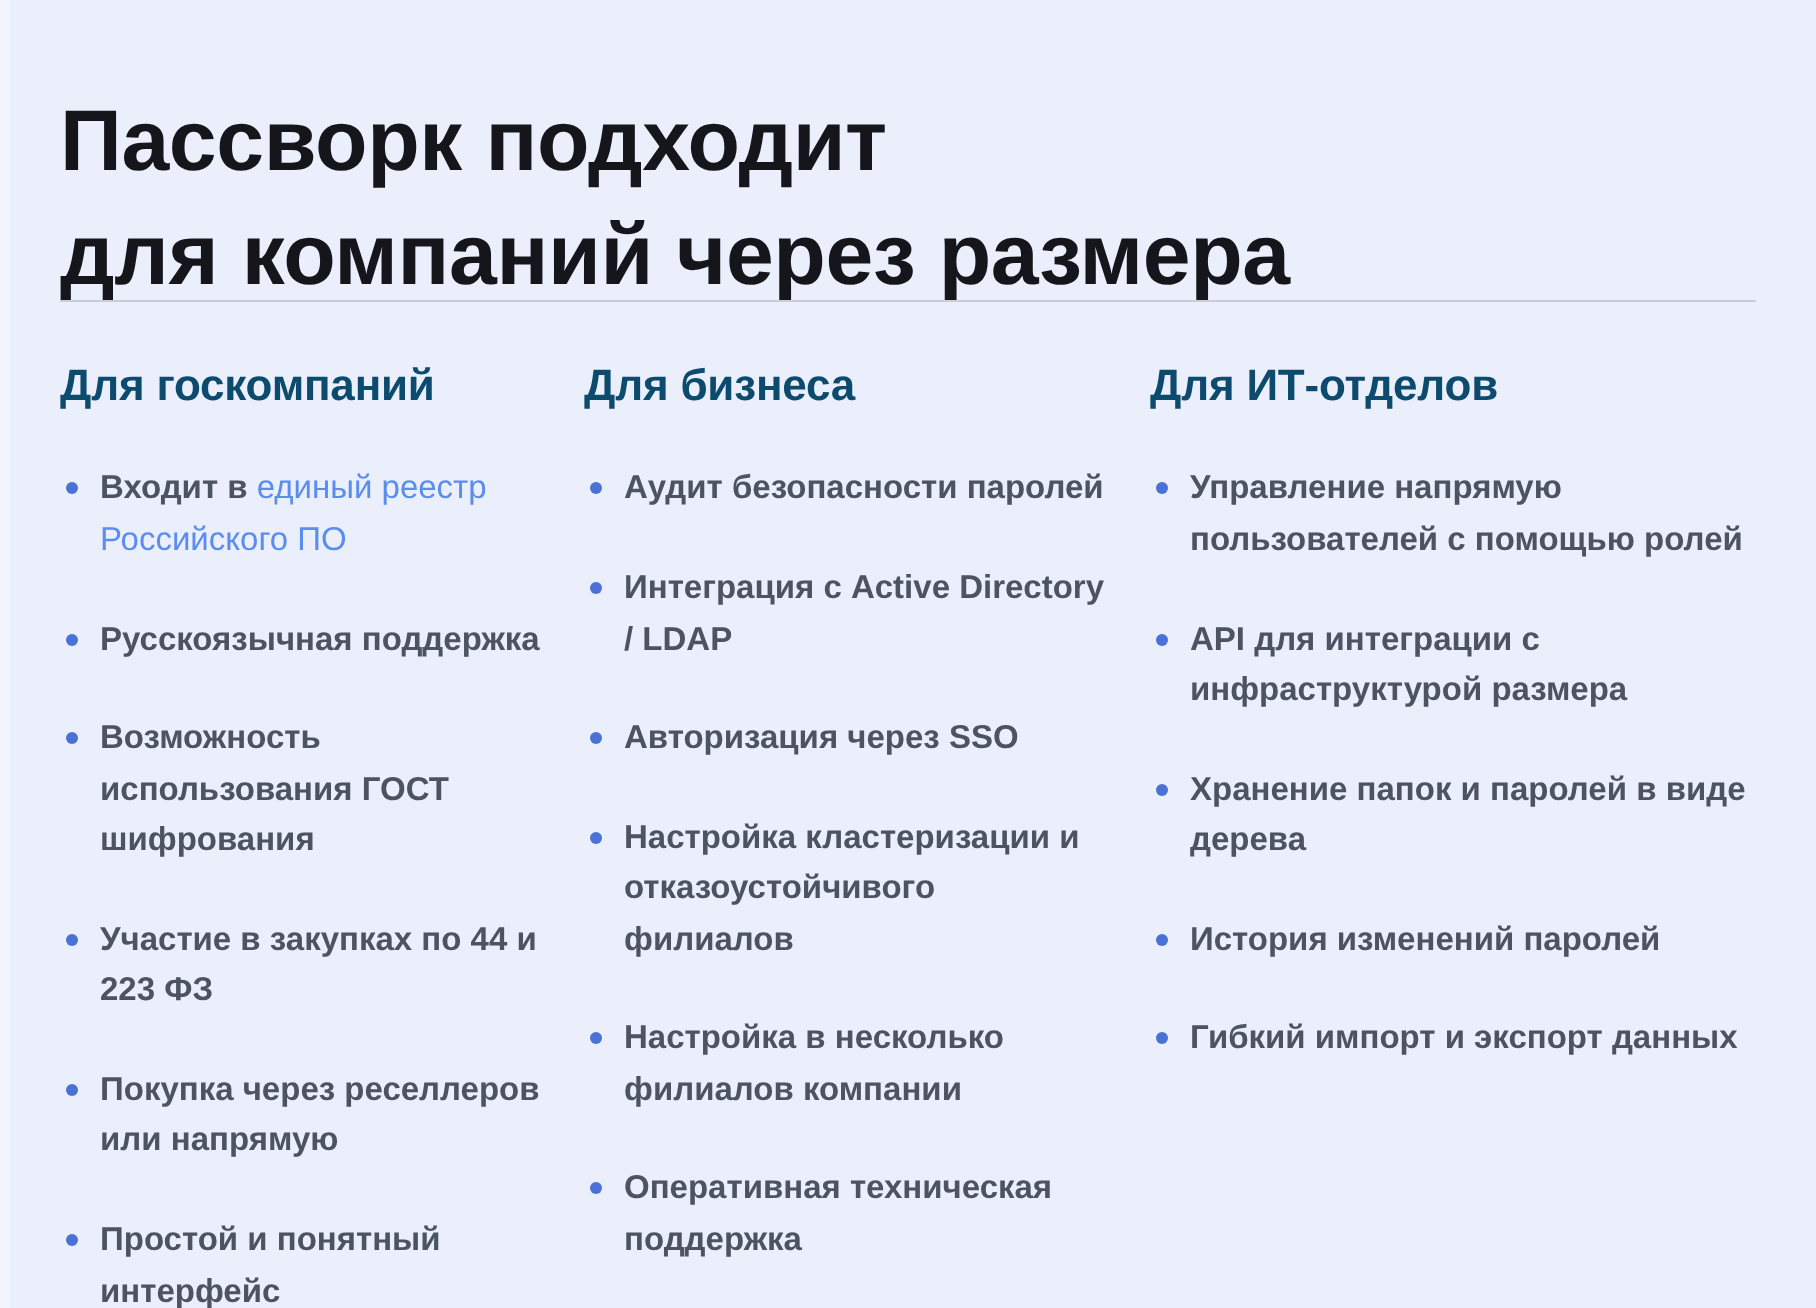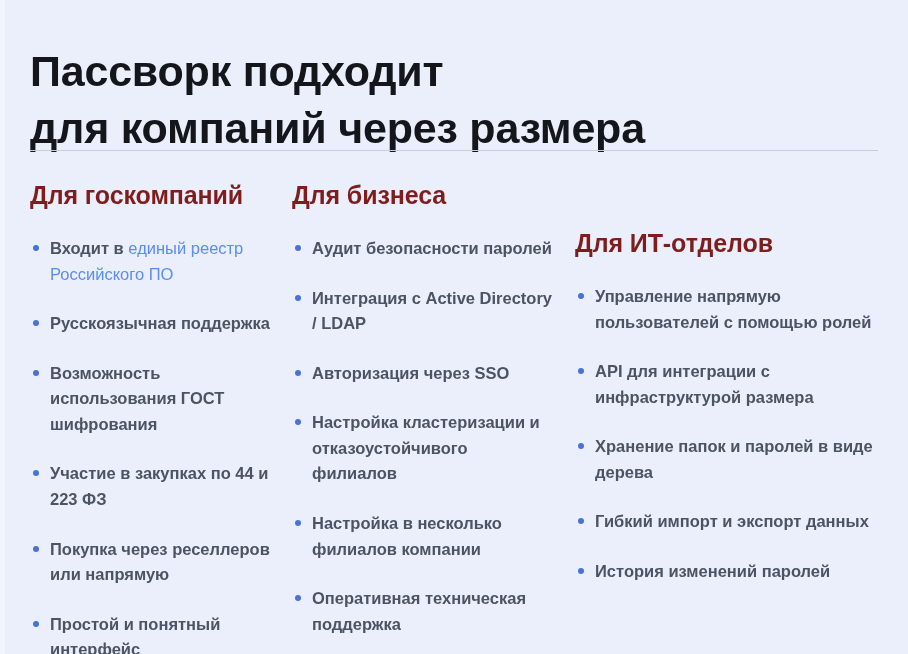"Для госкомпаний" .col-title { color: #7f1d1d -> #0c4a6e; font-size: 25px -> 22px }
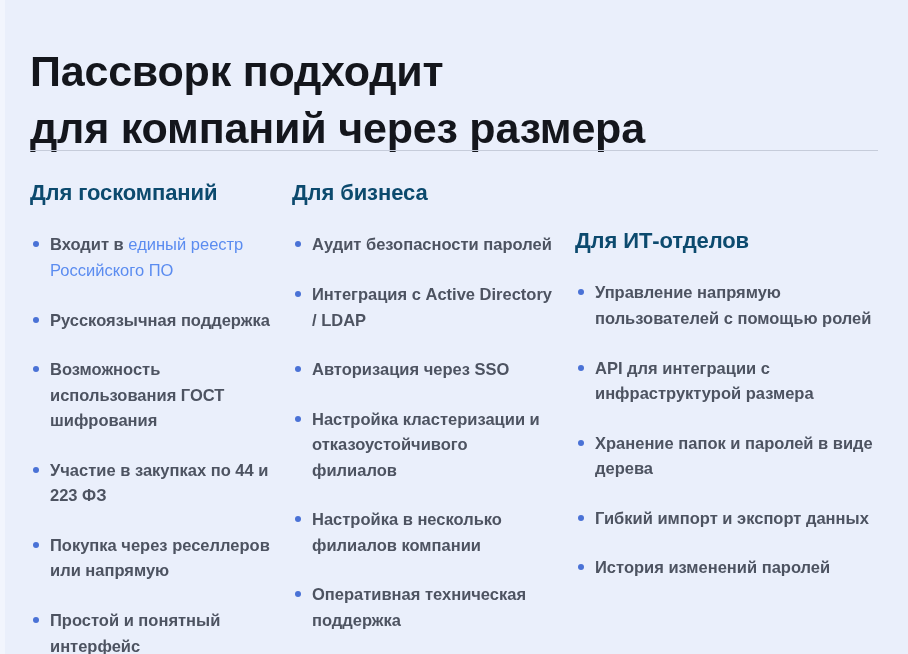"Для ИТ-отделов" .col-2 { margin-top: 48px -> none }
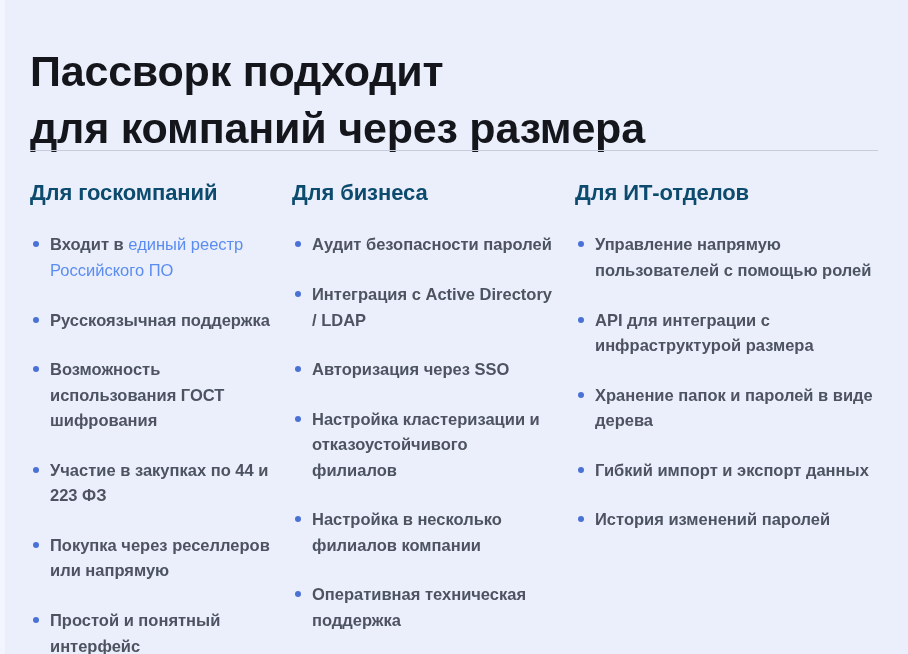"Гибкий импорт и экспорт данных" li.bullet-item { order: before "История изменений паролей" -> after "История изменений паролей" }
